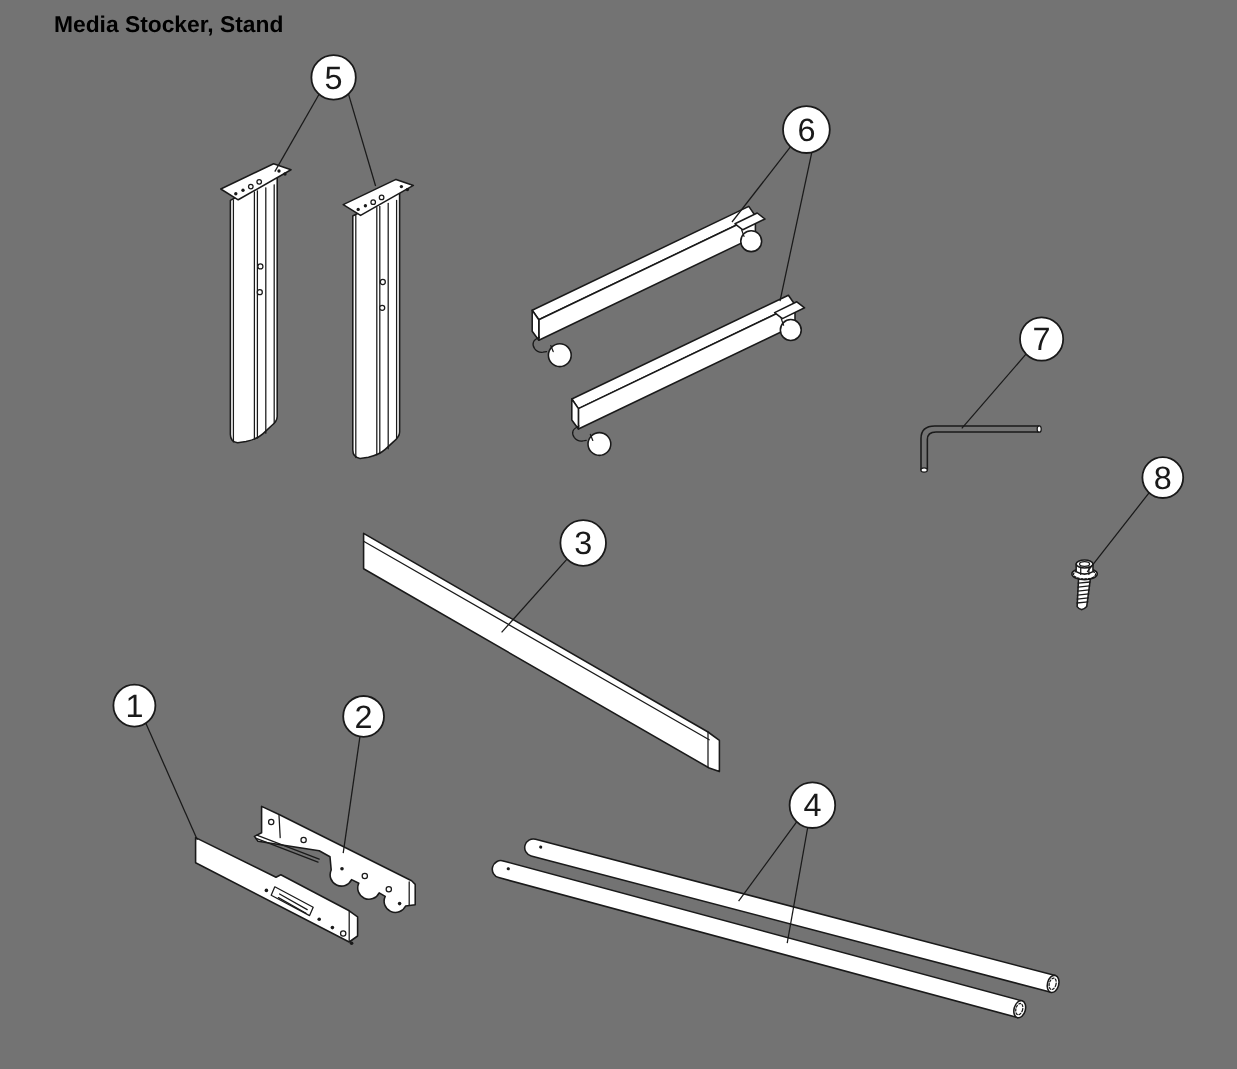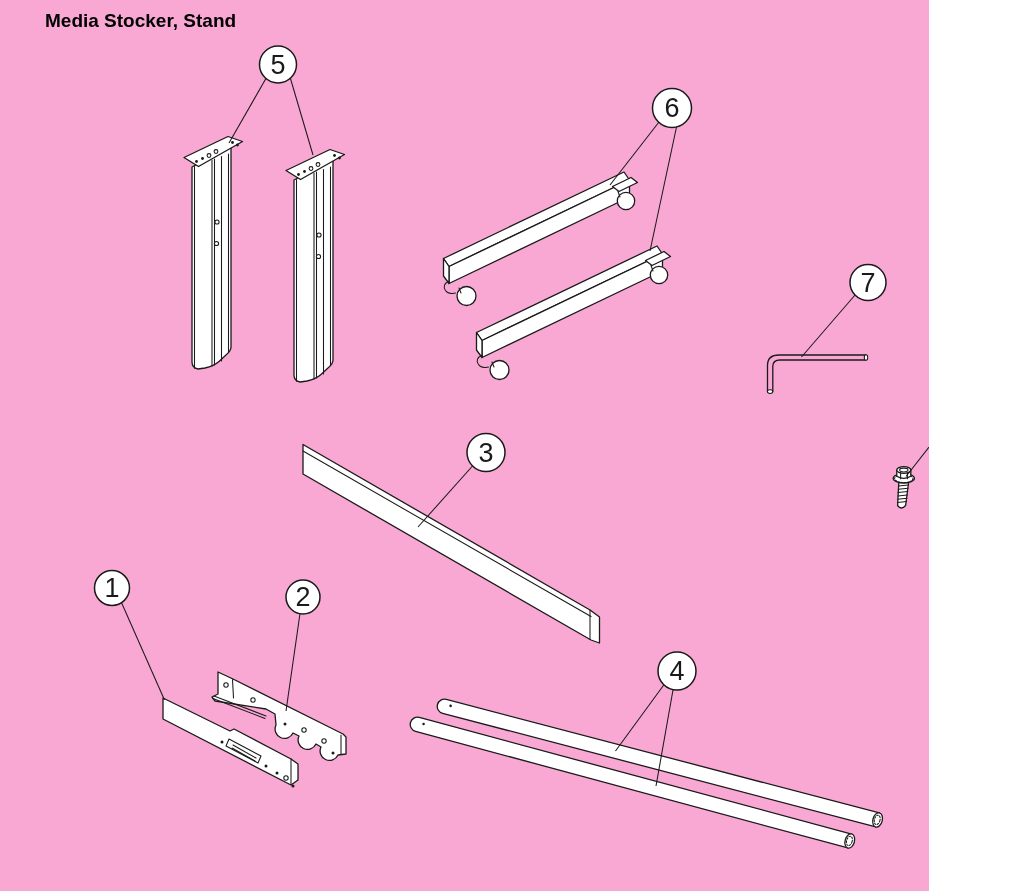"Media Stocker, Stand" .canvas { background: #f9a8d4 -> #737373; width: 929px -> 1031px }
